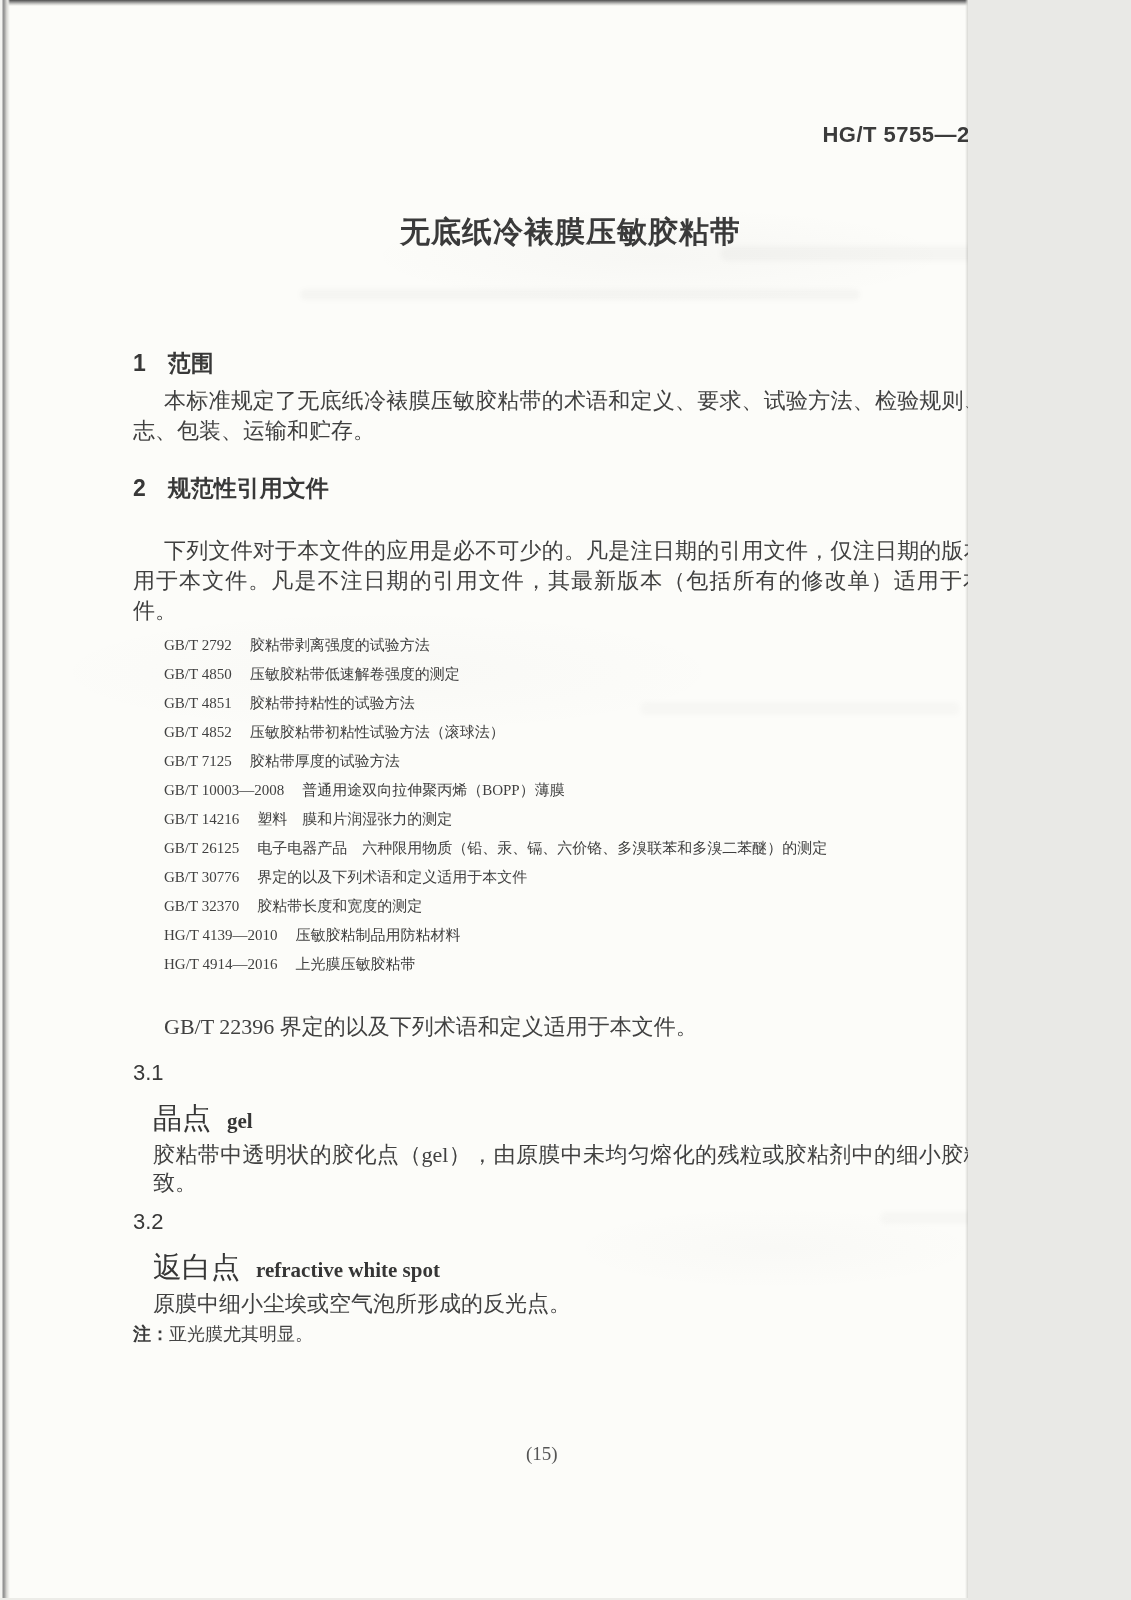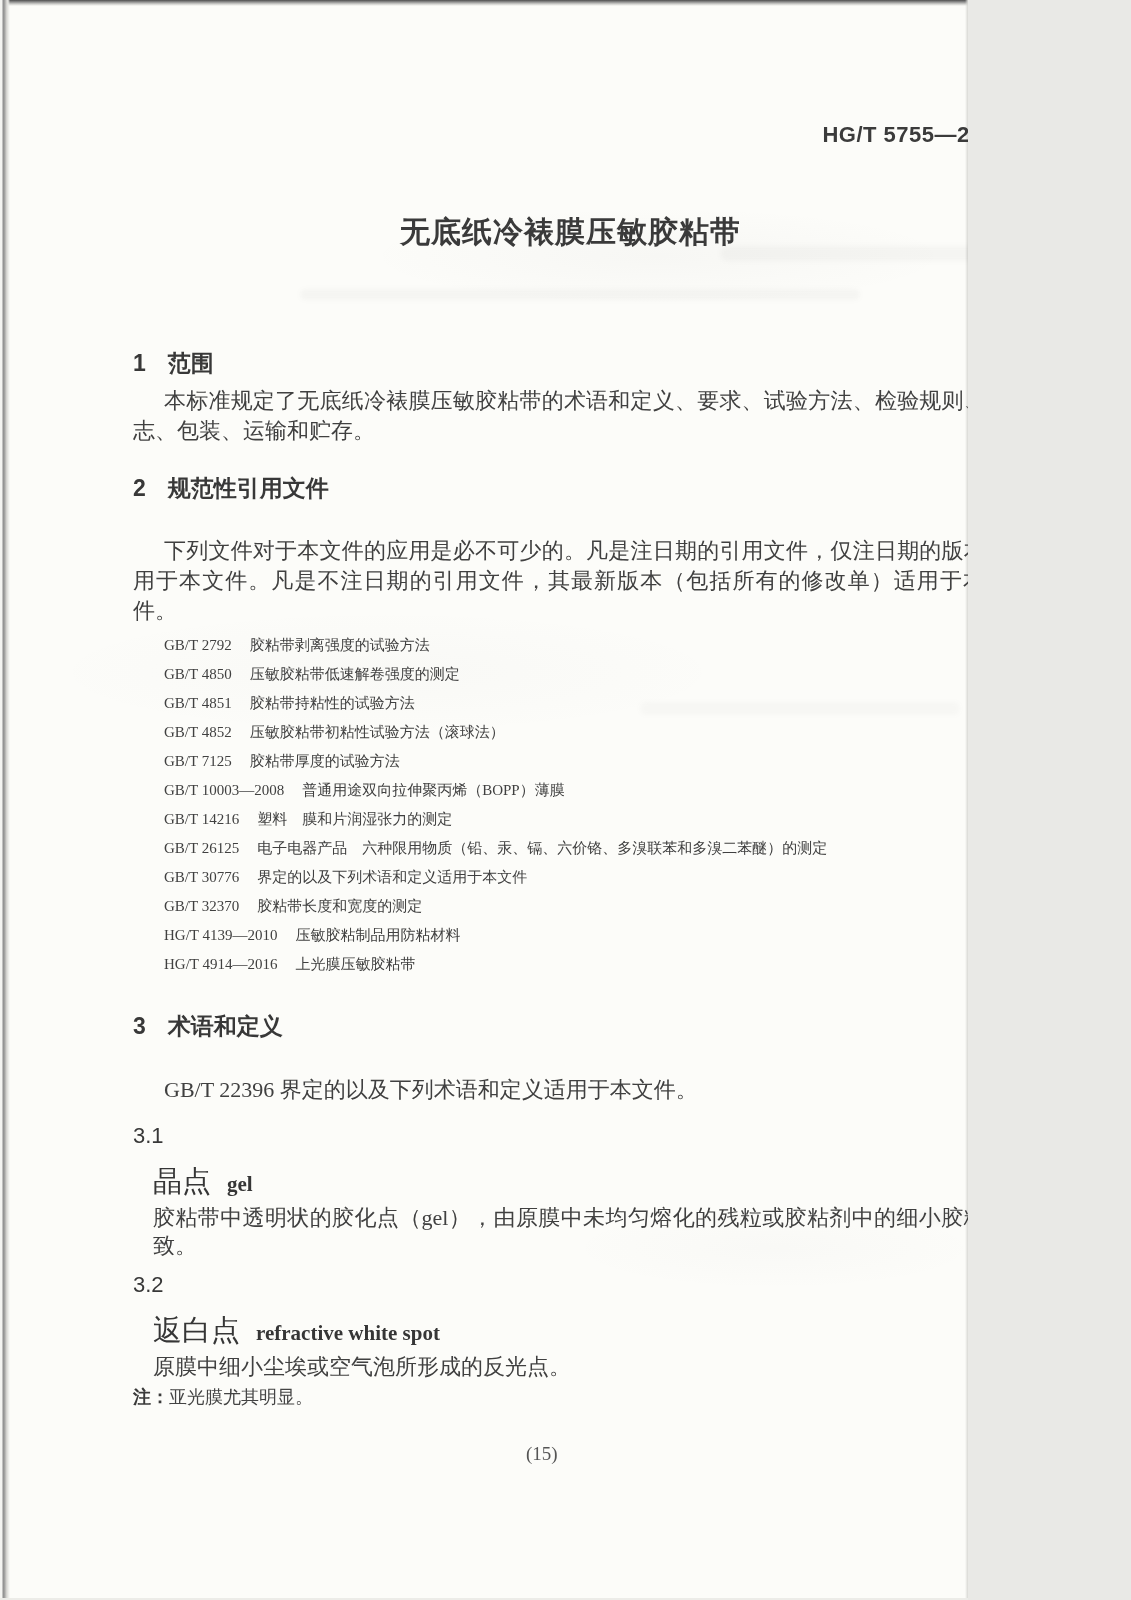"3 术语和定义" div.sec-heading { html: <div> <span>3</span><span>术语和定义</span> </div> -> none }
